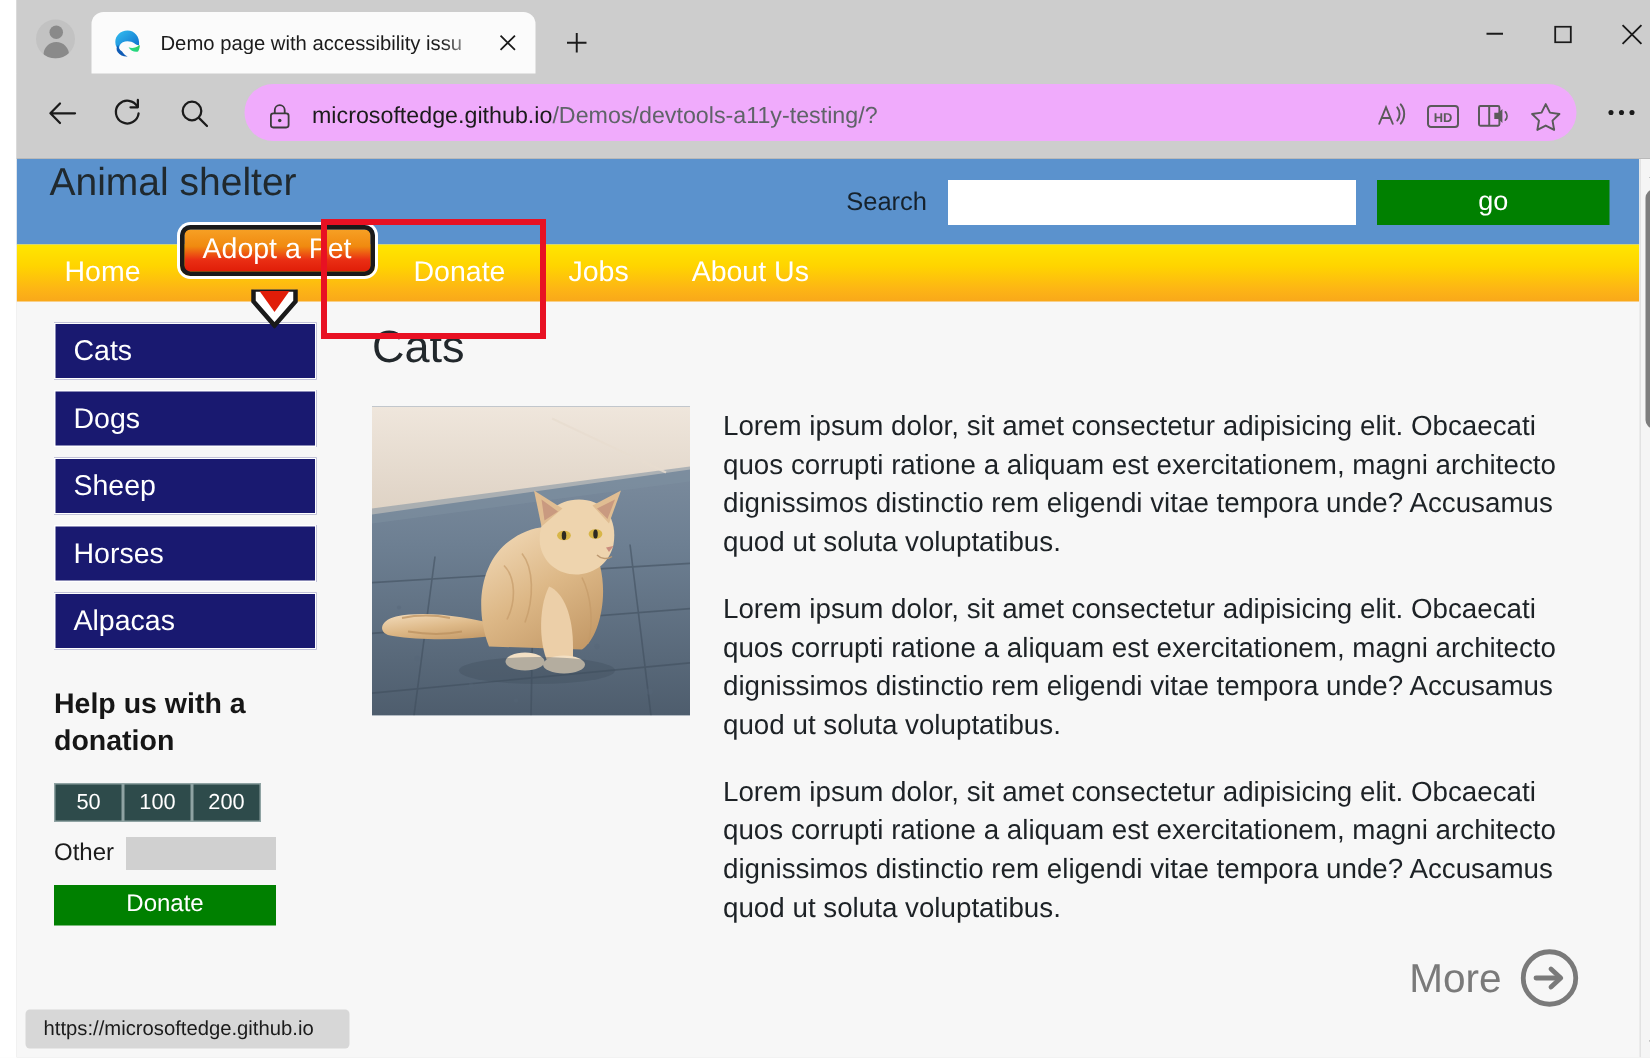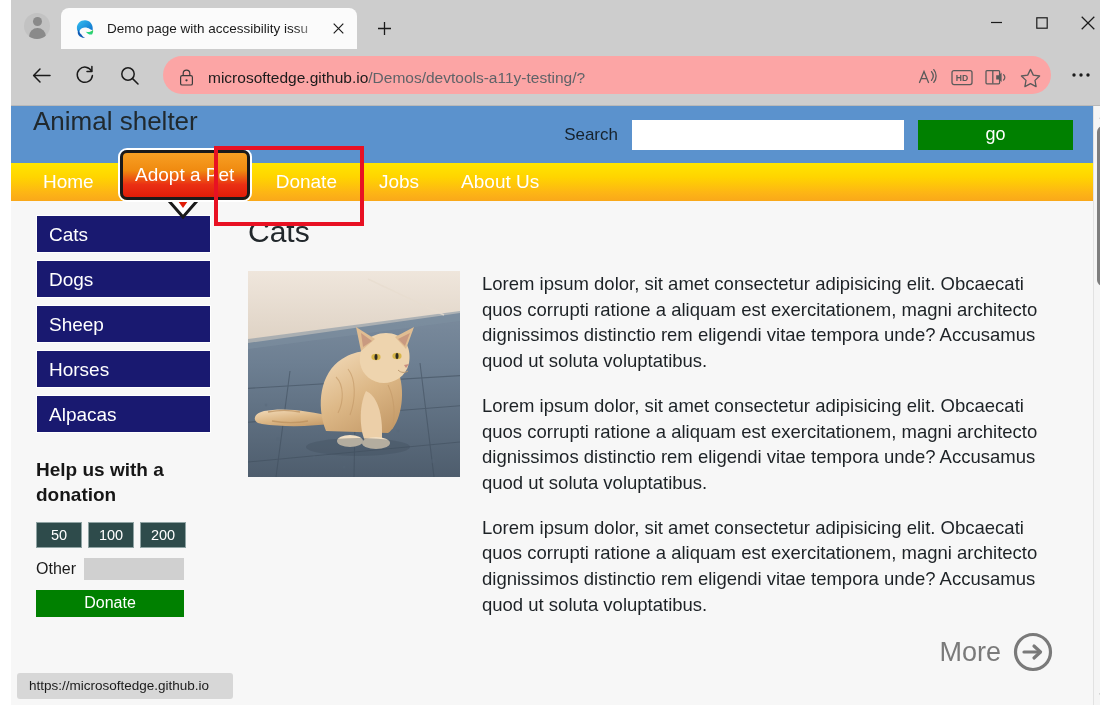"microsoftedge.github.io/Demos/devtools-a" #omnibox { background: #fca5a5 -> #f0abfc }
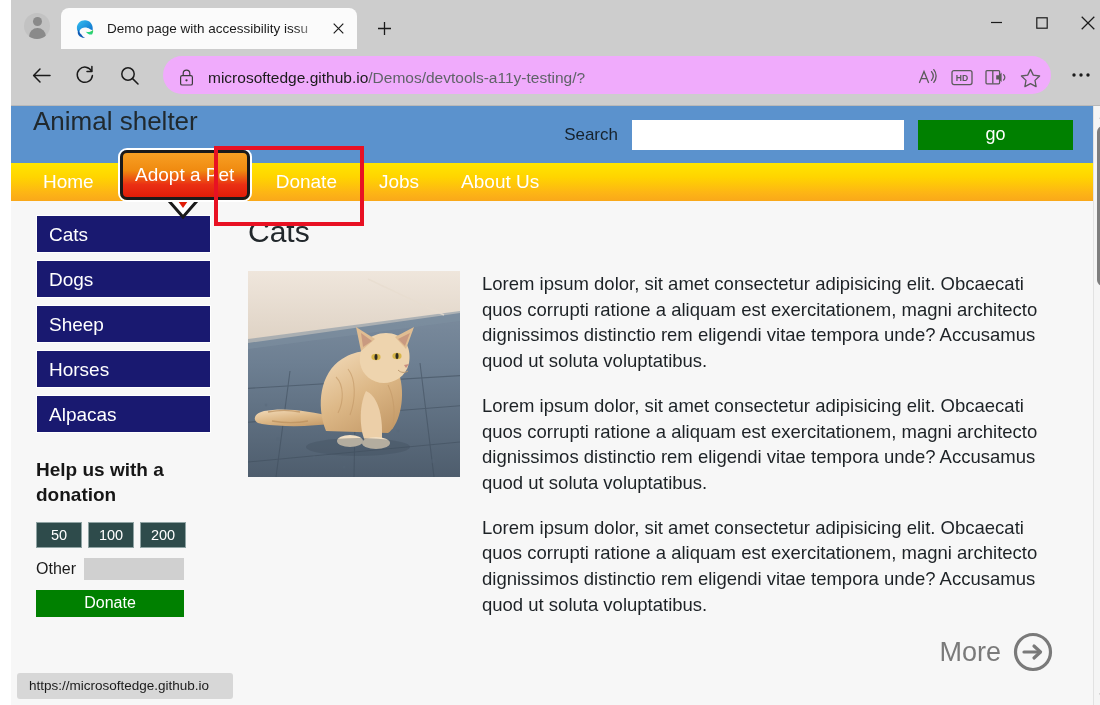"Adopt a Pet" #nav-adopt { height: 50px -> 34px }
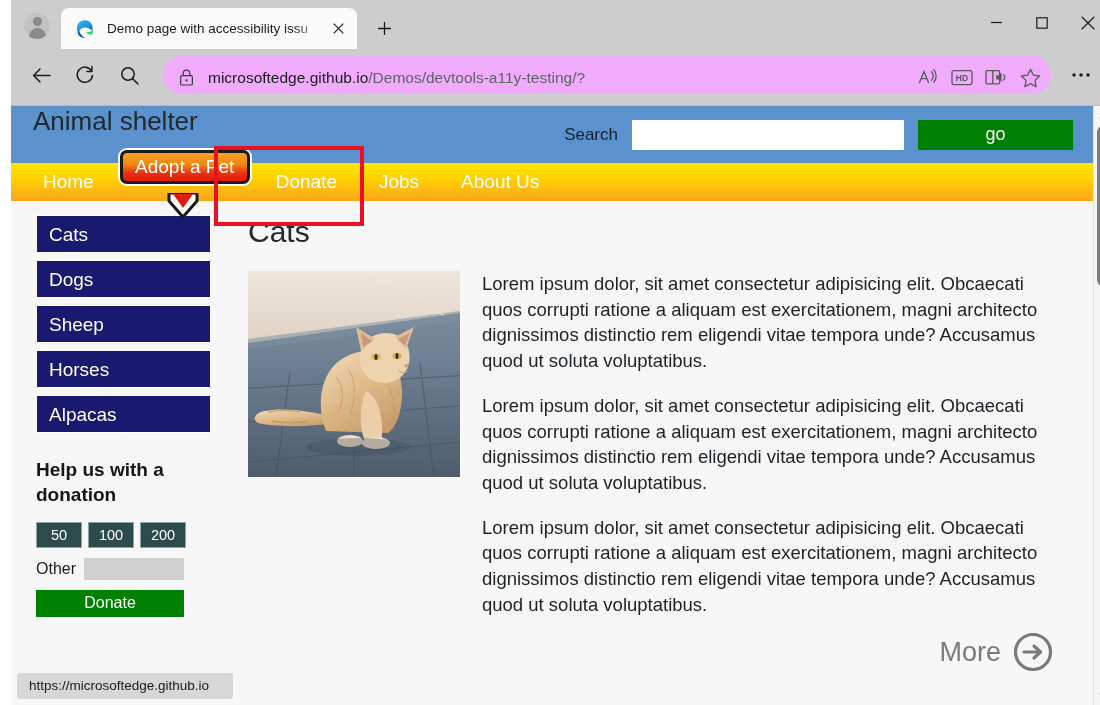"50" #amount-row { gap: 6px -> none }
